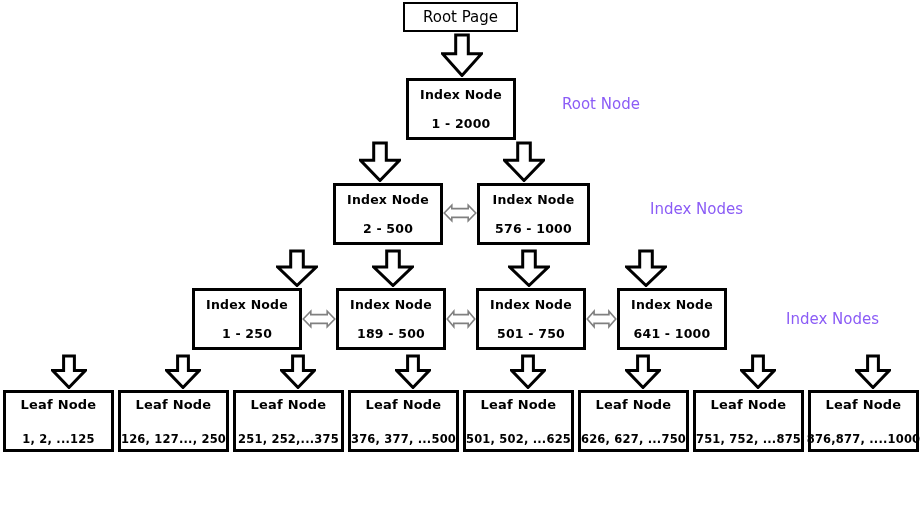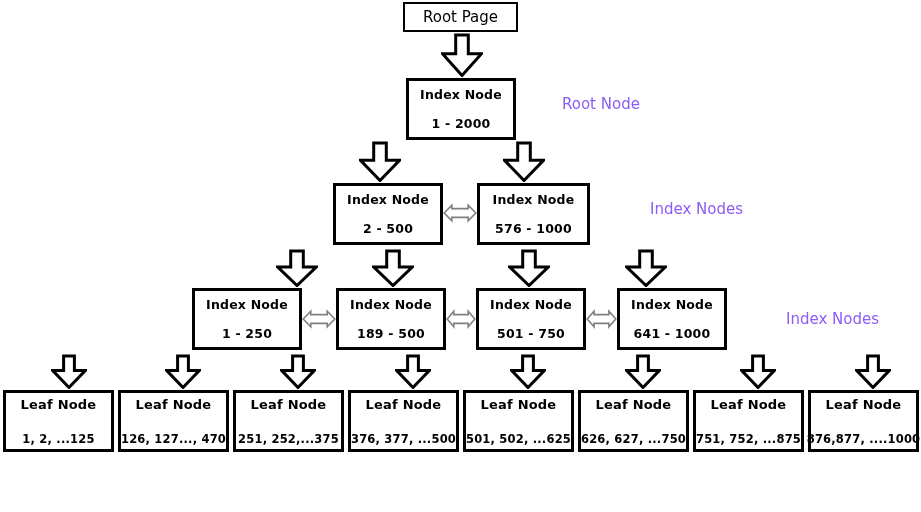"126, 127..., 470" div.line2 { text: 470 -> 250 }
